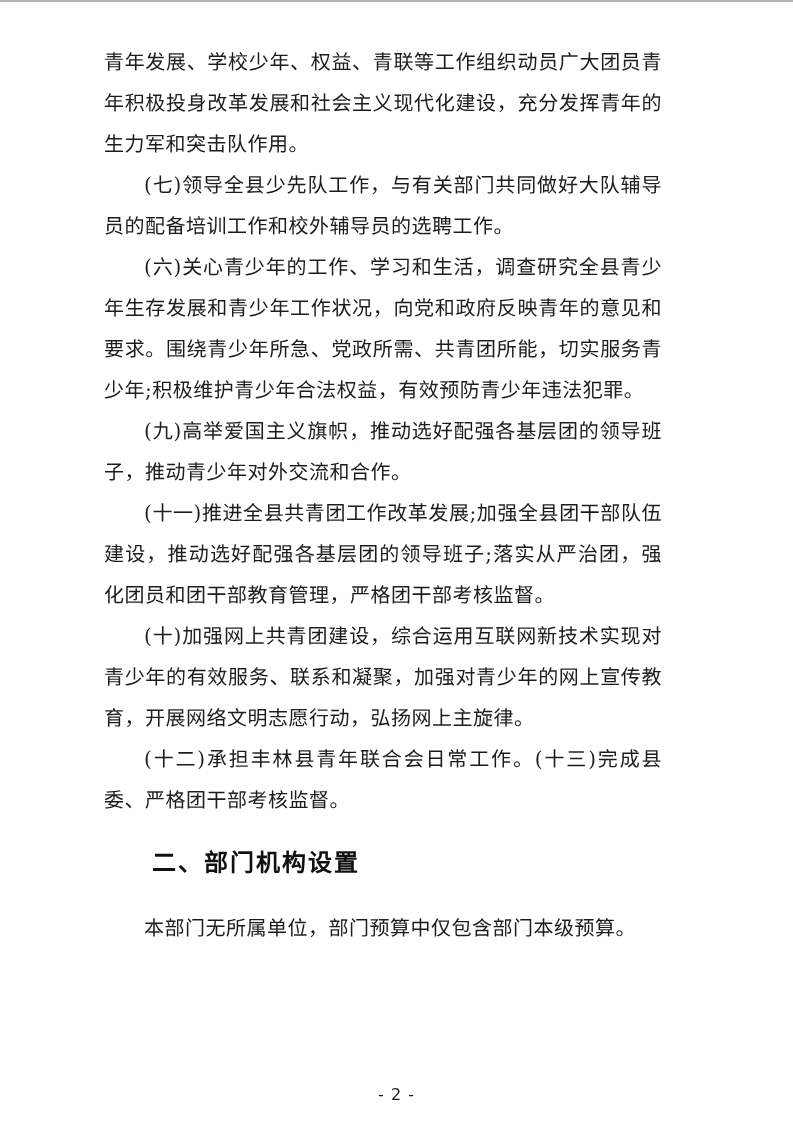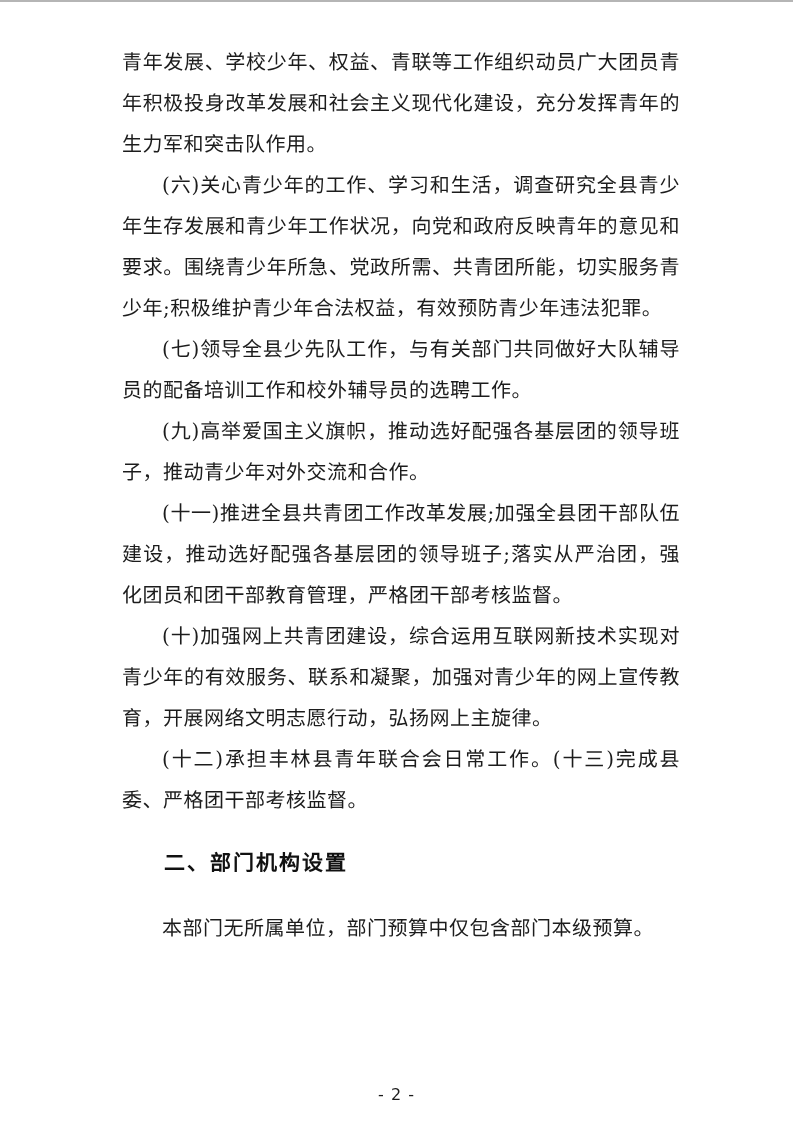"青年发展、学校少年、权益、青联等工作组织动员广大团员青年积极投身改革发展和社会主" .content { left: 122px -> 104px }
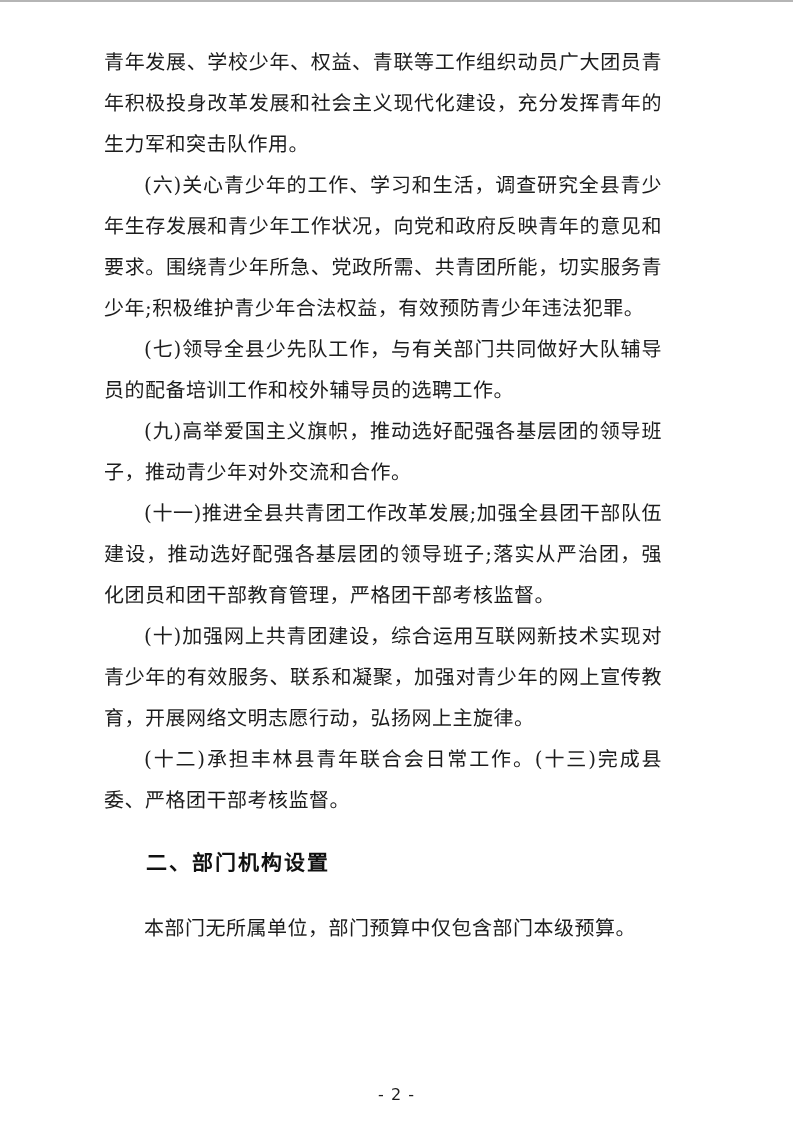"(六)关心青少年的工作、学习和生活，调查研究全县青少年生存发展和青少年工作状况，" p.para { order: before "(七)领导全县少先队工作，与有关部门共同做好大队辅导员的配备培训工作和校外辅导员" -> after "(七)领导全县少先队工作，与有关部门共同做好大队辅导员的配备培训工作和校外辅导员" }
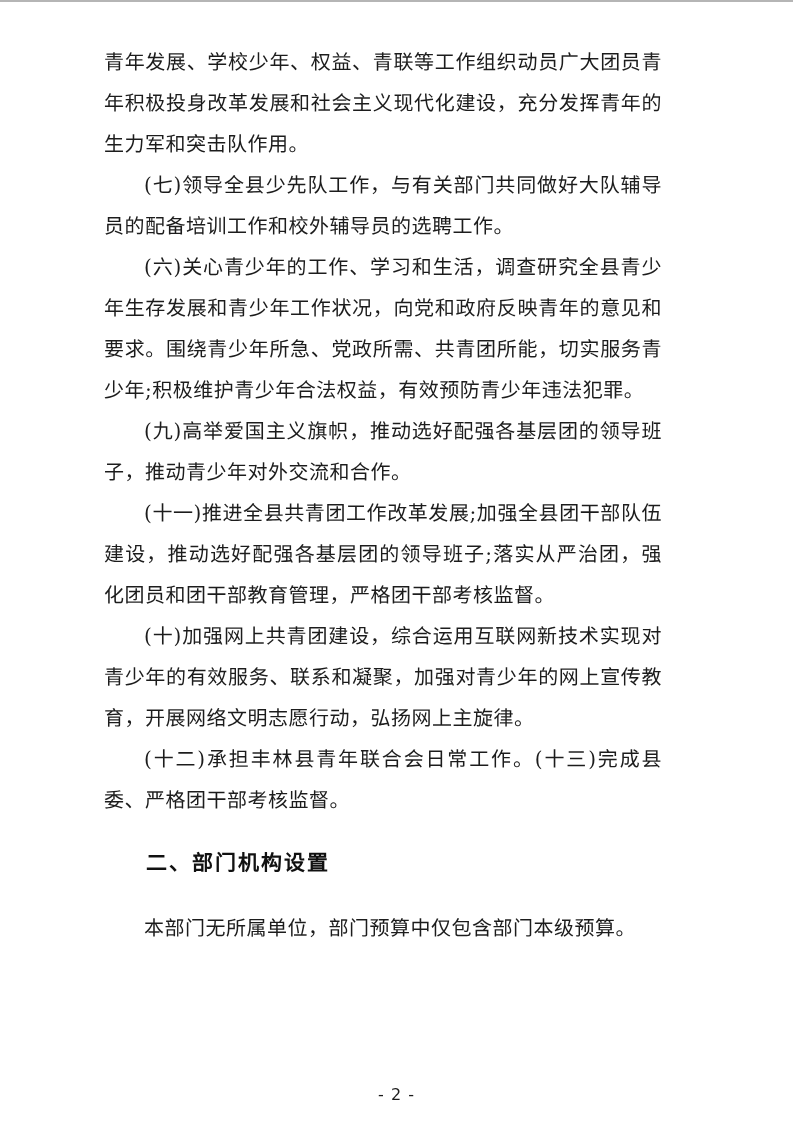"二、部门机构设置" .section-heading { font-size: 21px -> 24px }
